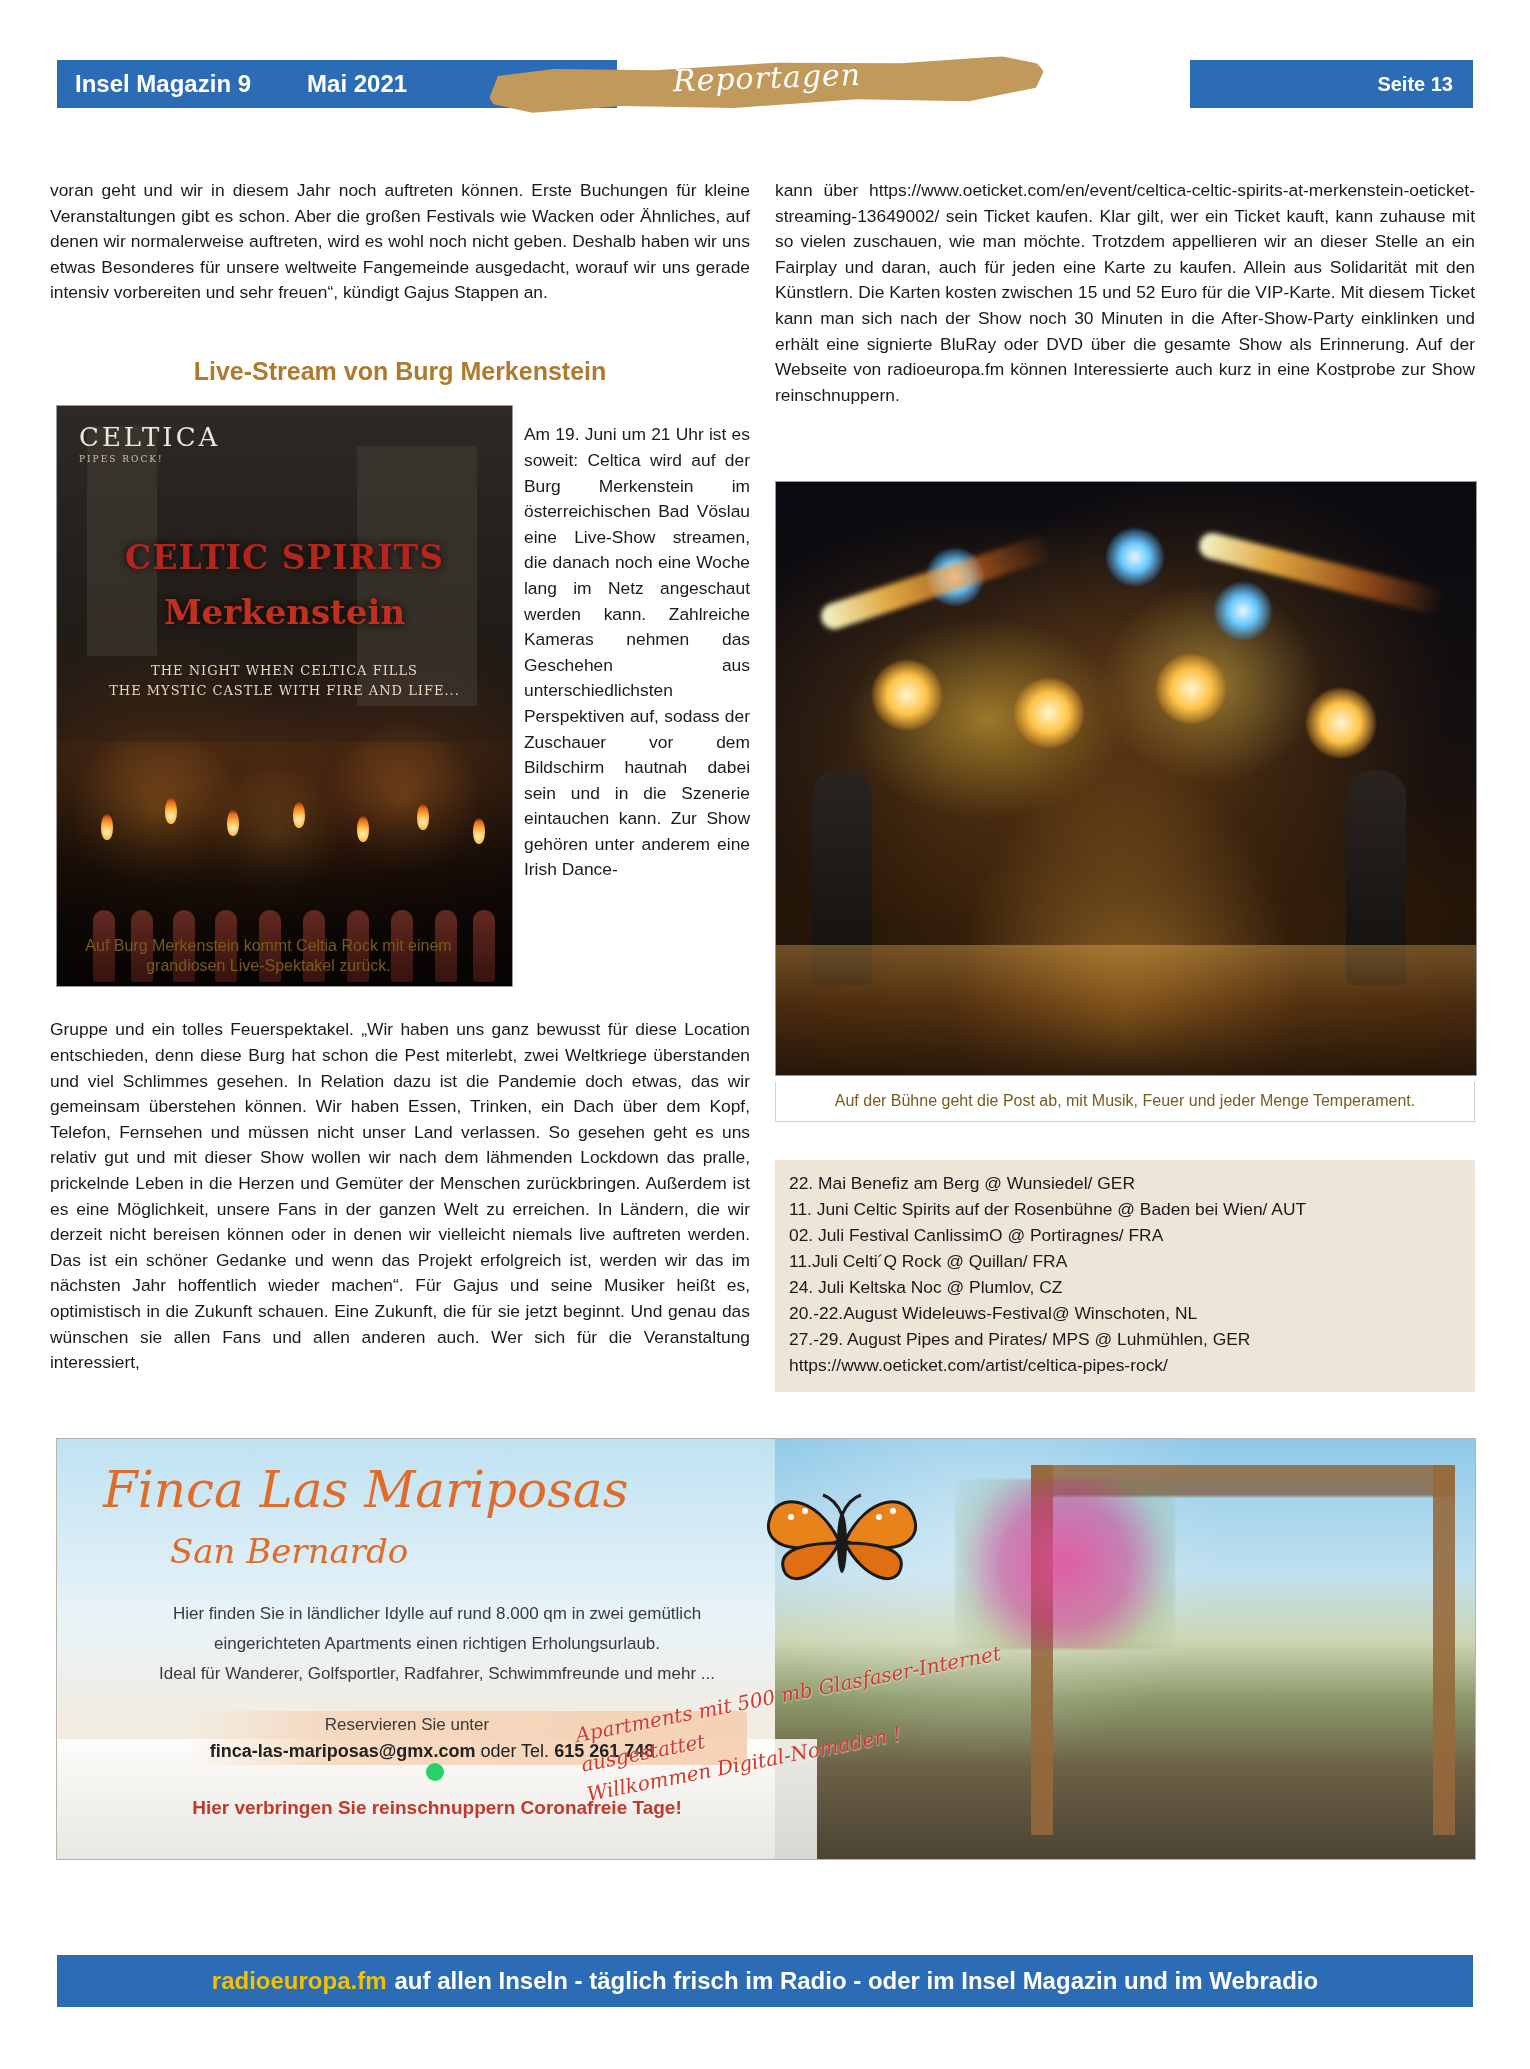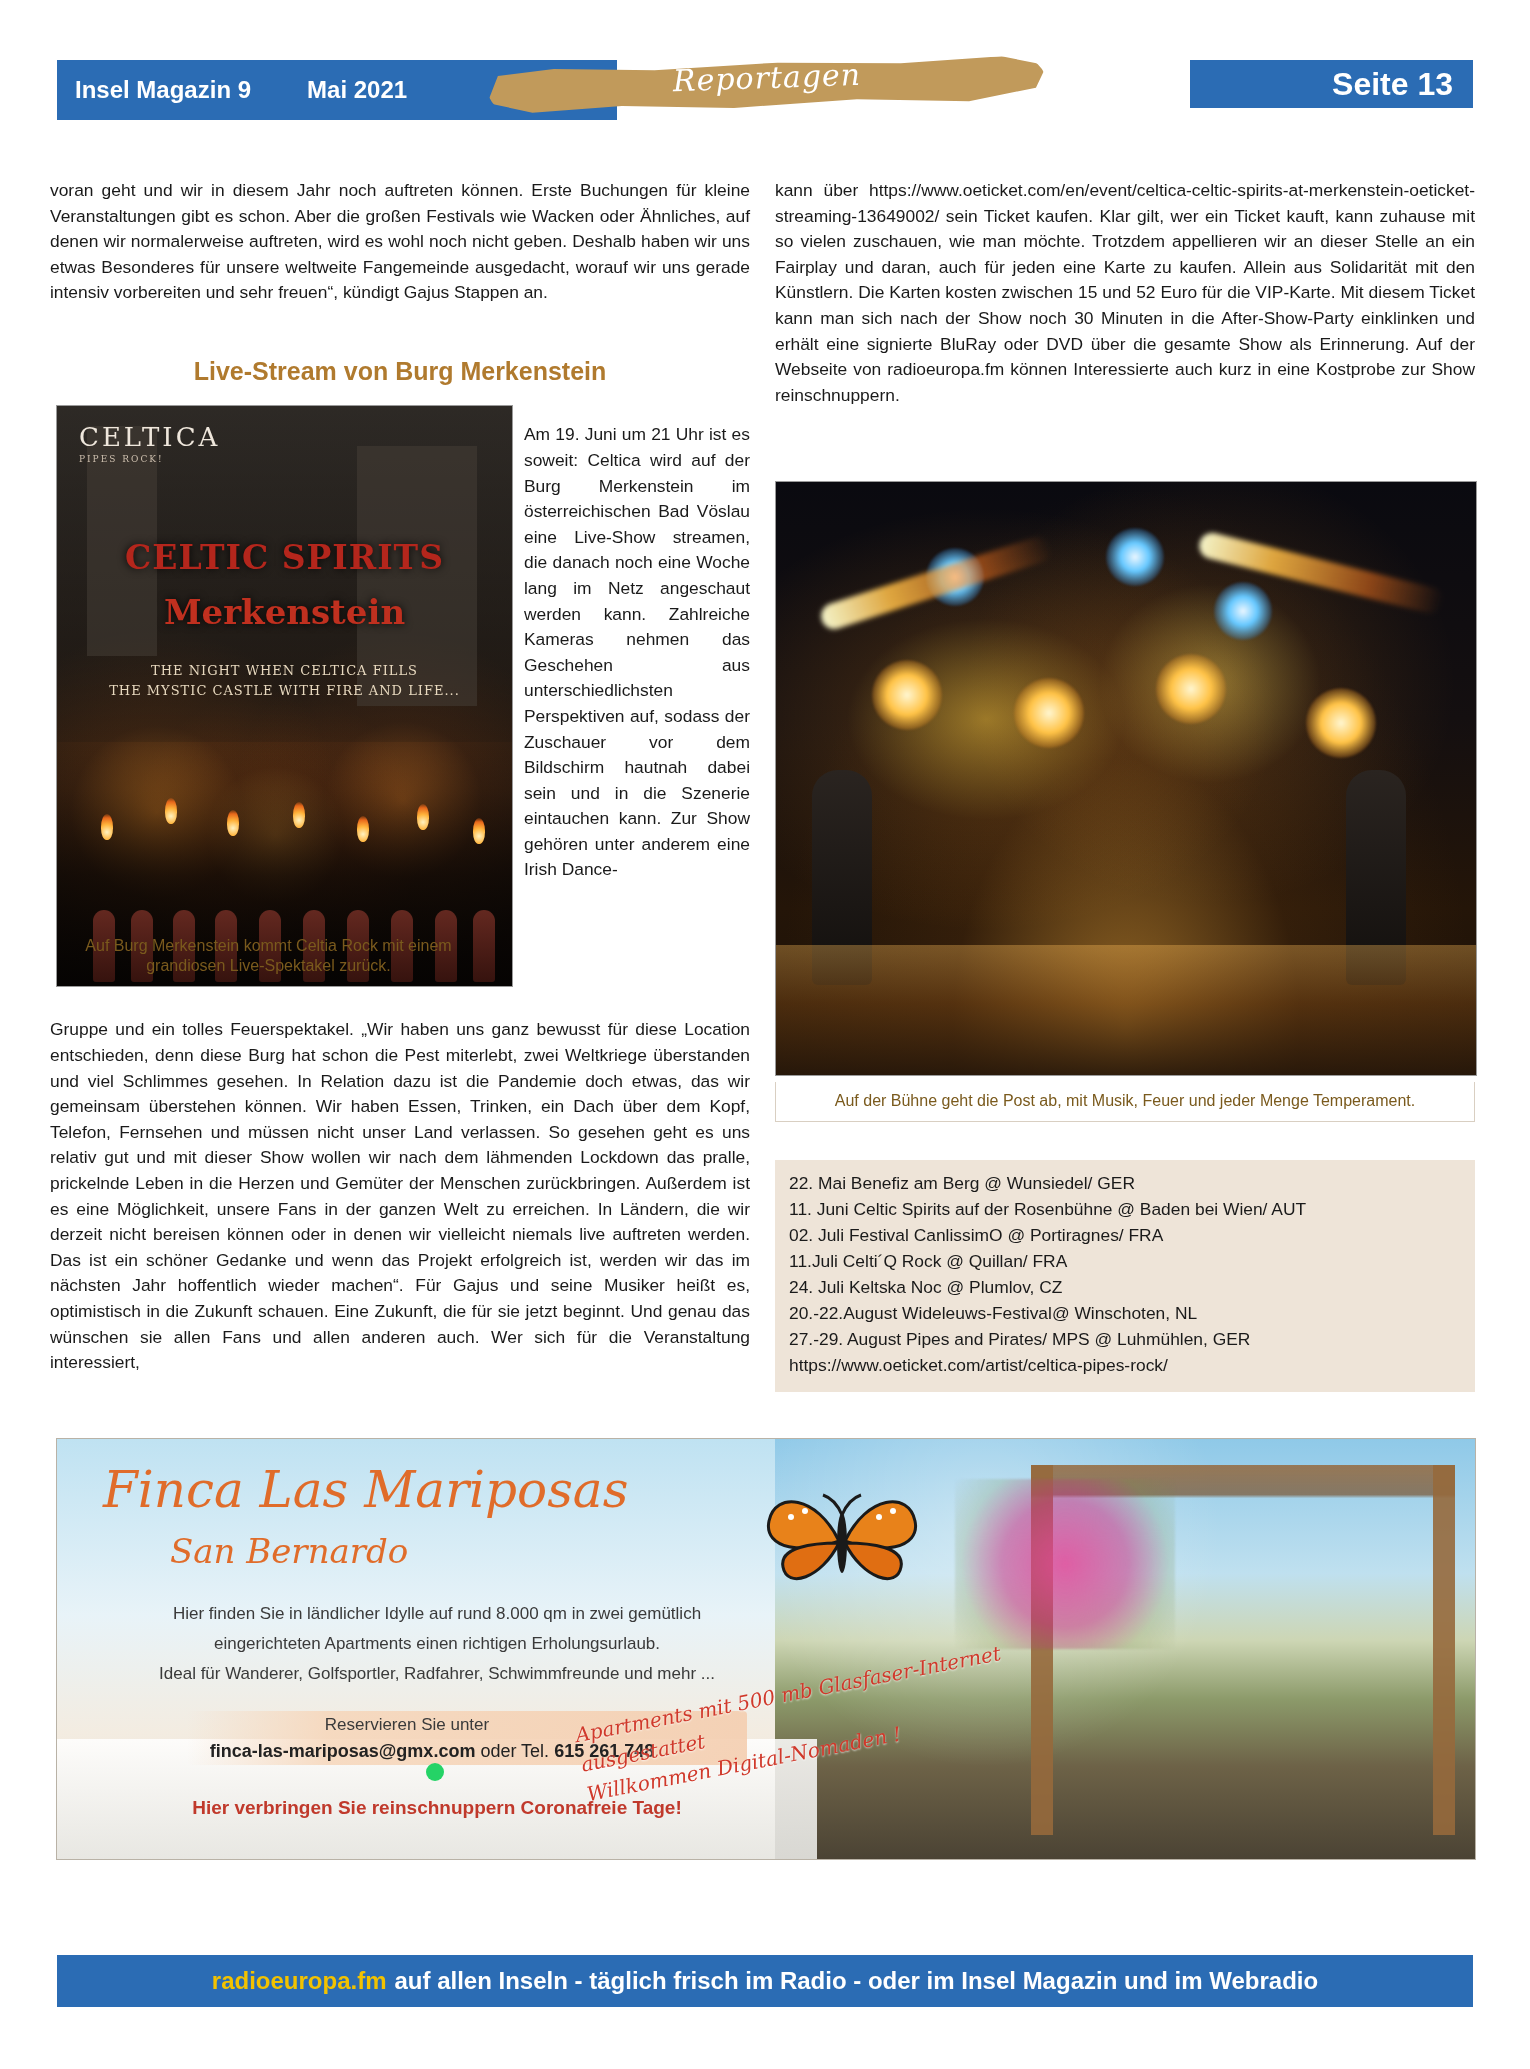"Insel Magazin 9" .header-left { height: 60px -> 48px }
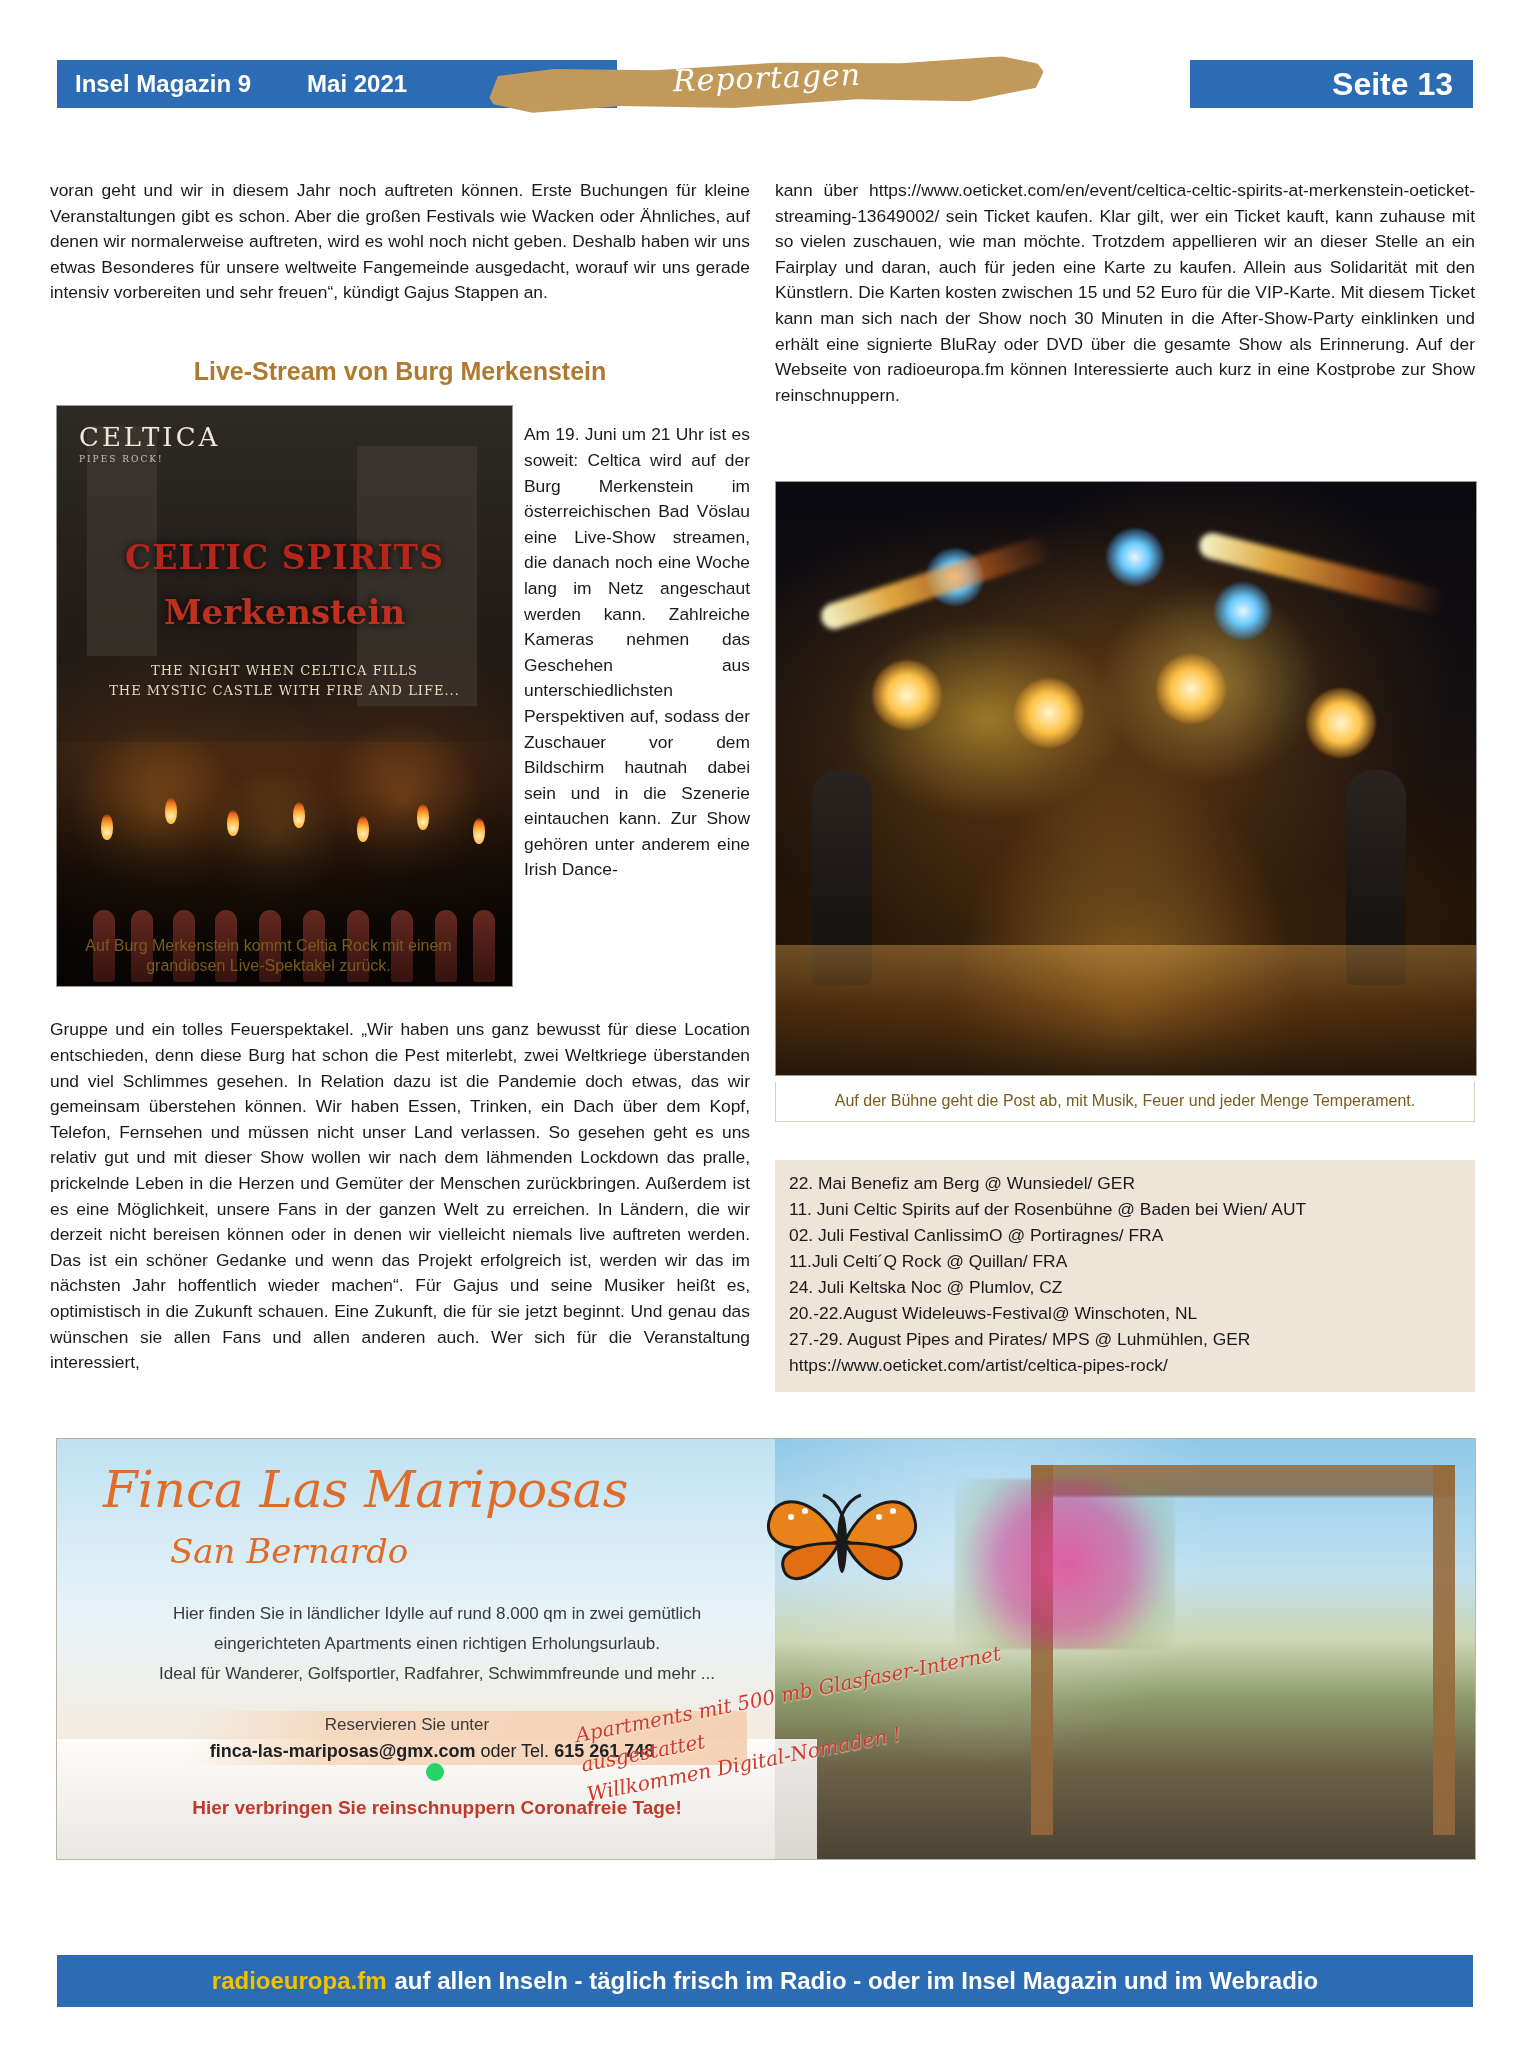"Seite 13" .header-right { font-size: 32px -> 20px }
